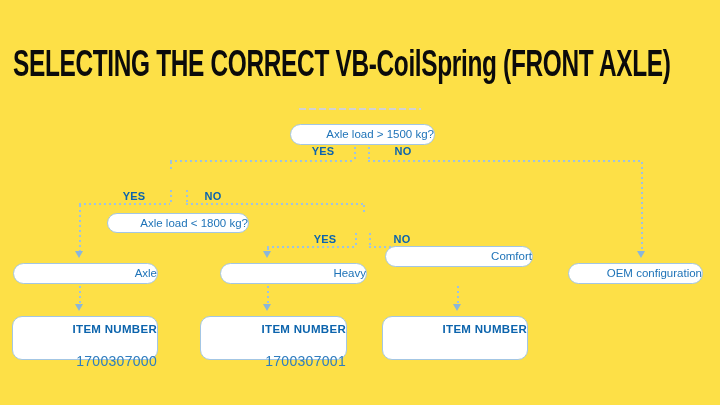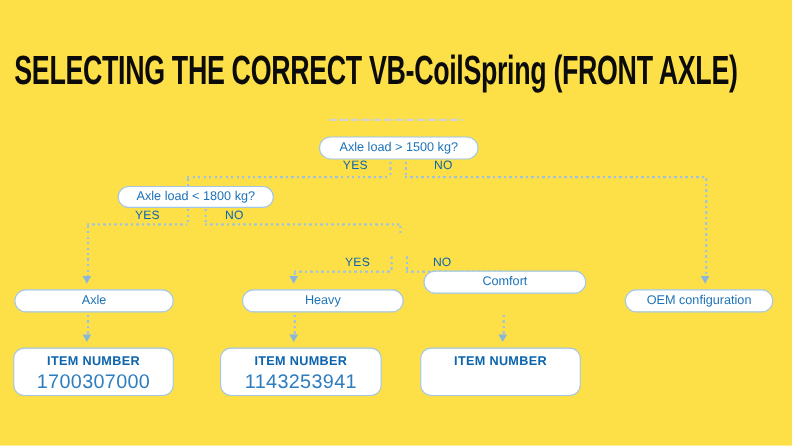"Axle load > 1500 kg?" .pill { text-align: center -> right }
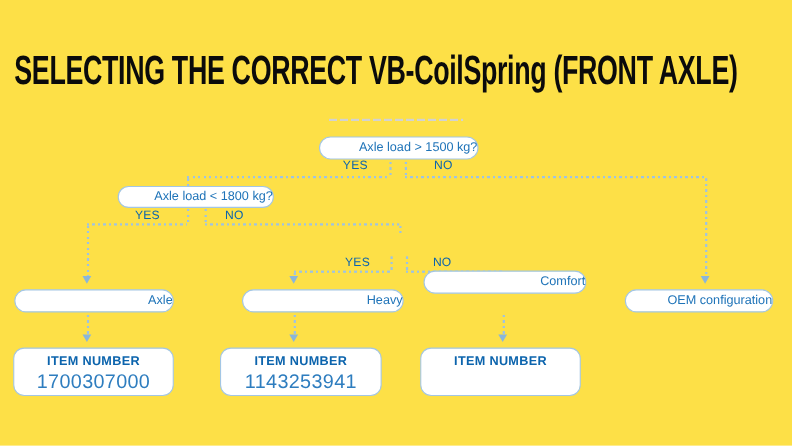"YES" .yn { font-weight: normal -> bold }
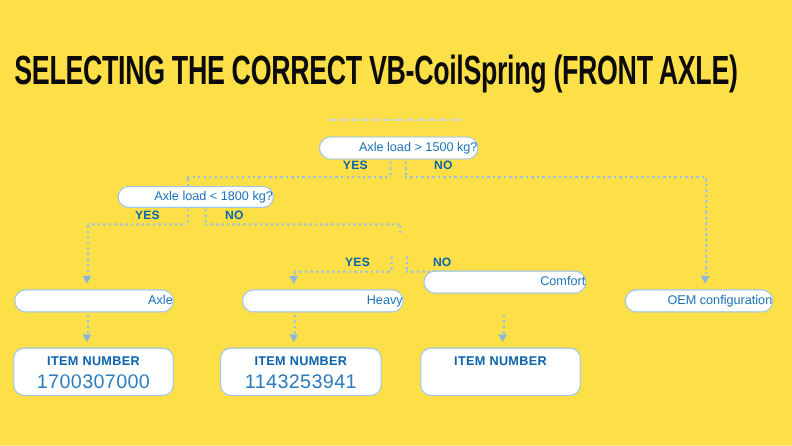"Axle load < 1800 kg?" .q2.pill,.q3.pill { margin-top: none -> 44px }
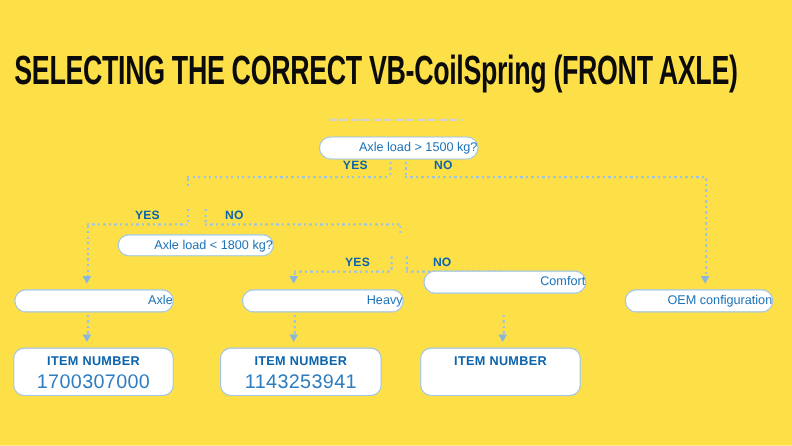"ITEM NUMBER" .ibox { text-align: center -> right }
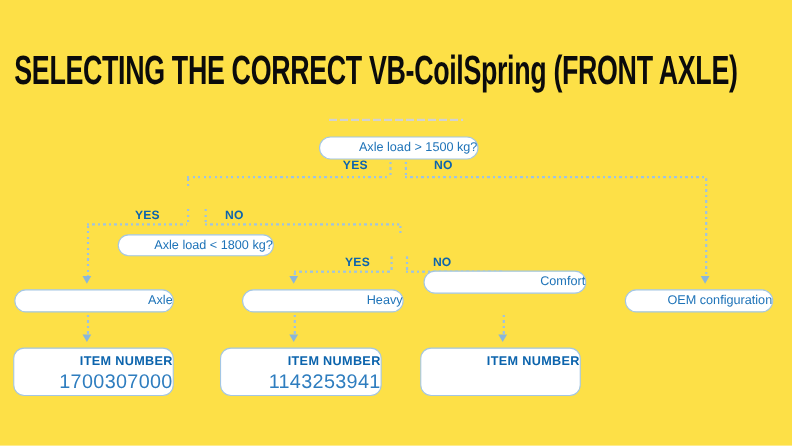"1700307000" .ibox .inum { font-size: 18px -> 14px; margin-top: 2px -> 18px }
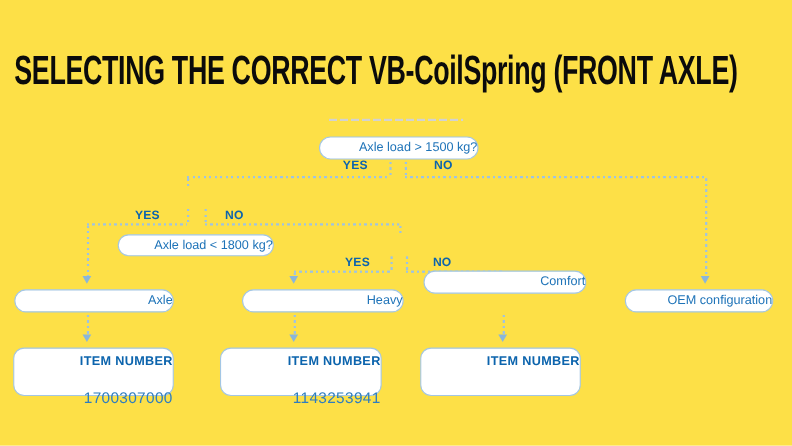"1143253941" div.inum { text: 1143253941 -> 1700307001 }
